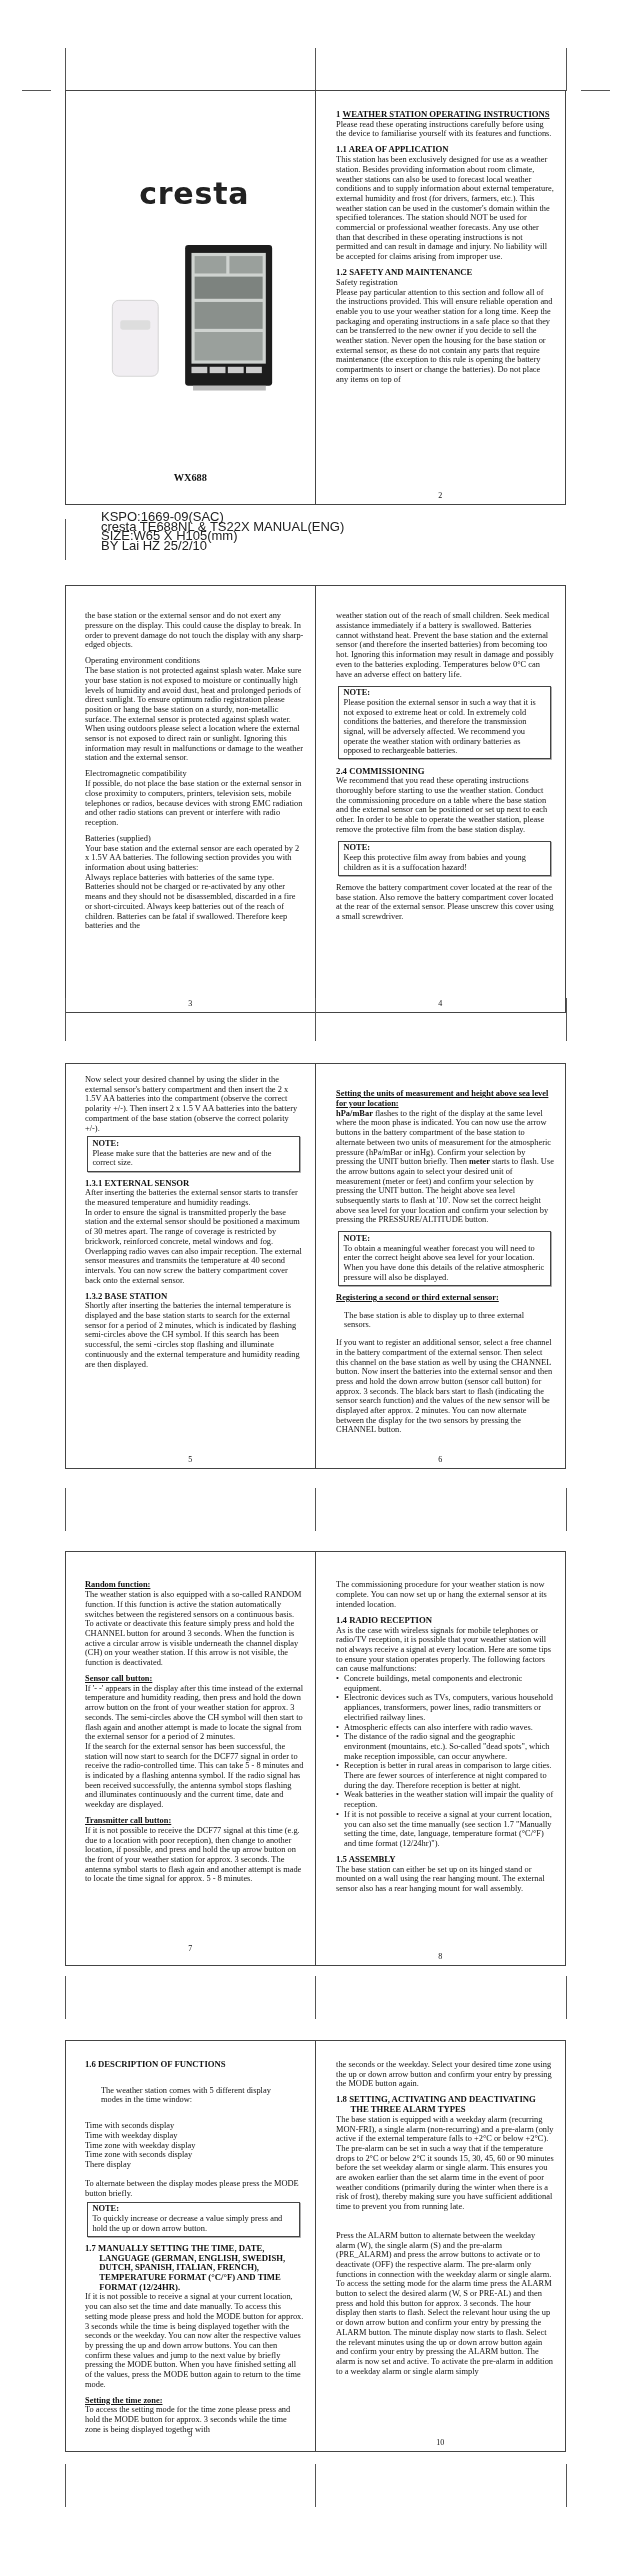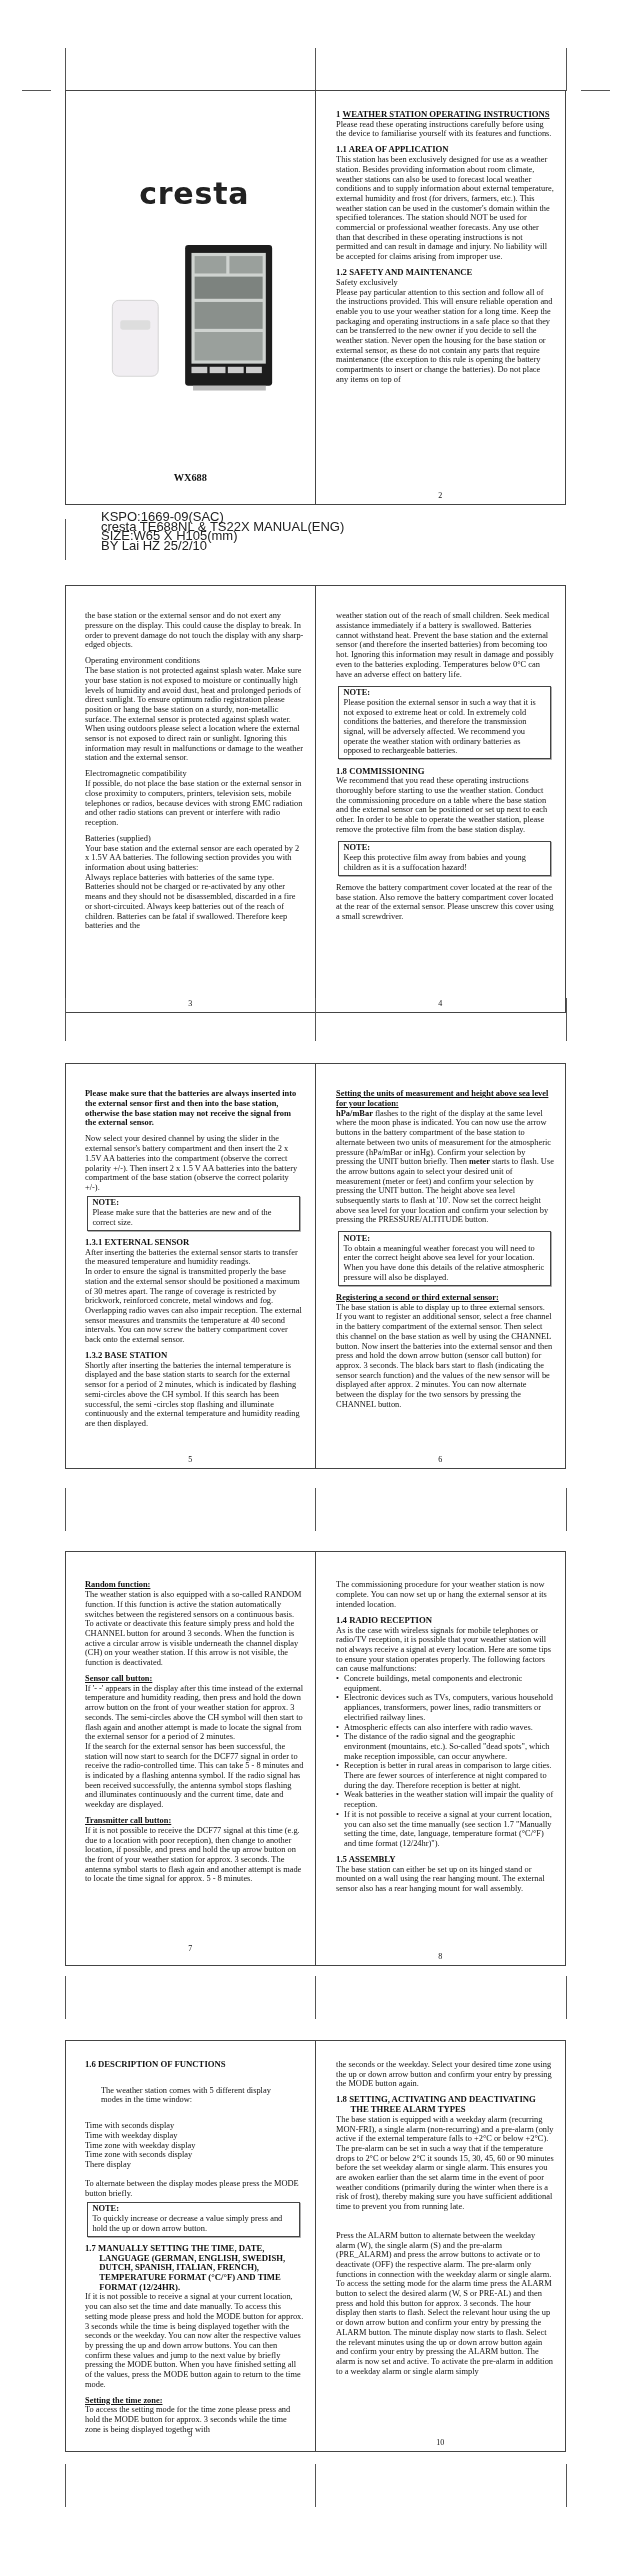"Safety exclusively" p { text: exclusively -> registration }
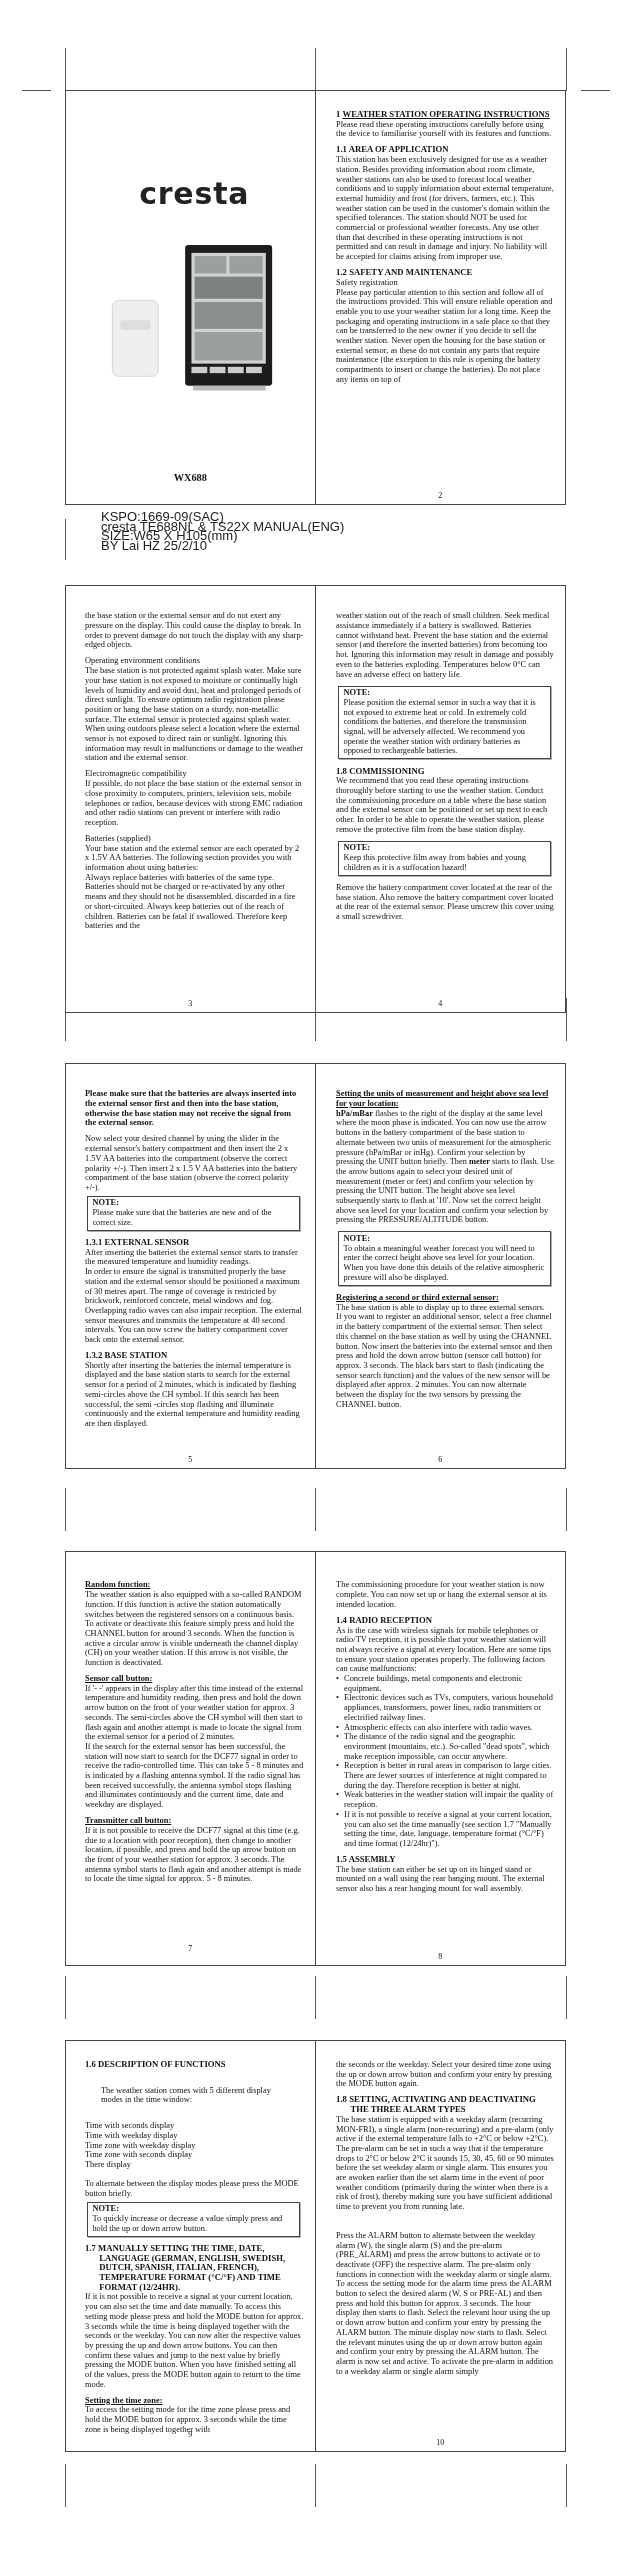"1.8 COMMISSIONING" p.h { text: 1.8 -> 2.4 }
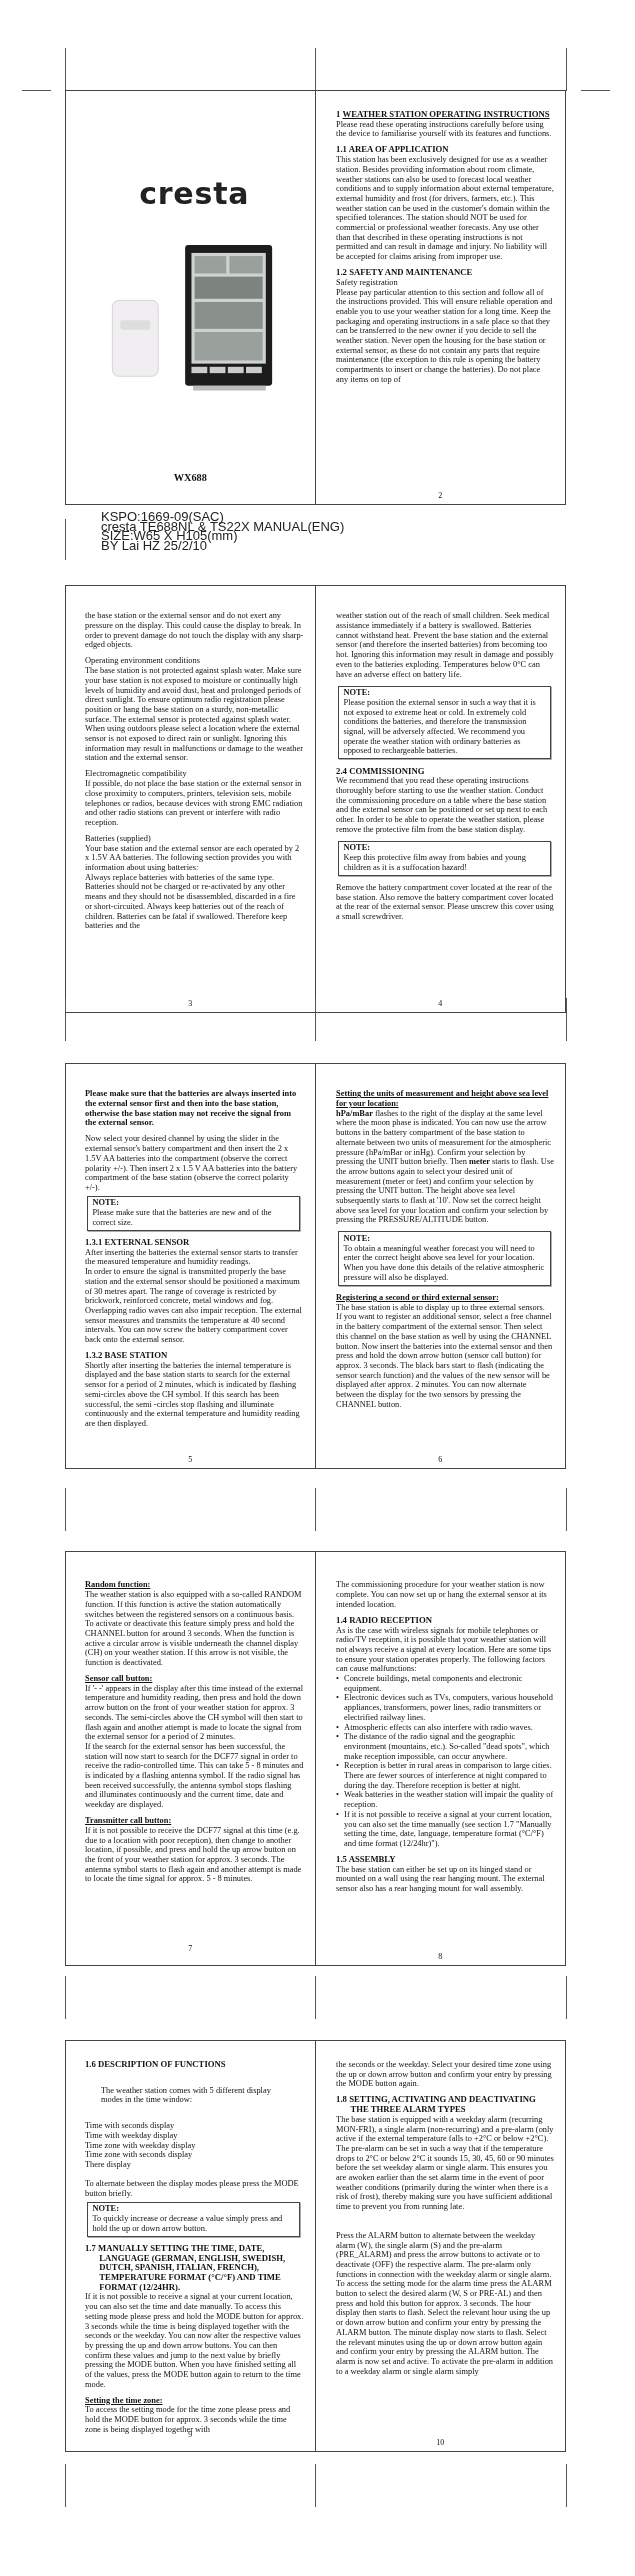"Please make sure that the batteries are always" p { html: <p>Please make sure that the batteries are always inserted into the external sensor first and then into the base station, otherwise the base station may not receive the signal from the external sensor.</p> -> none }
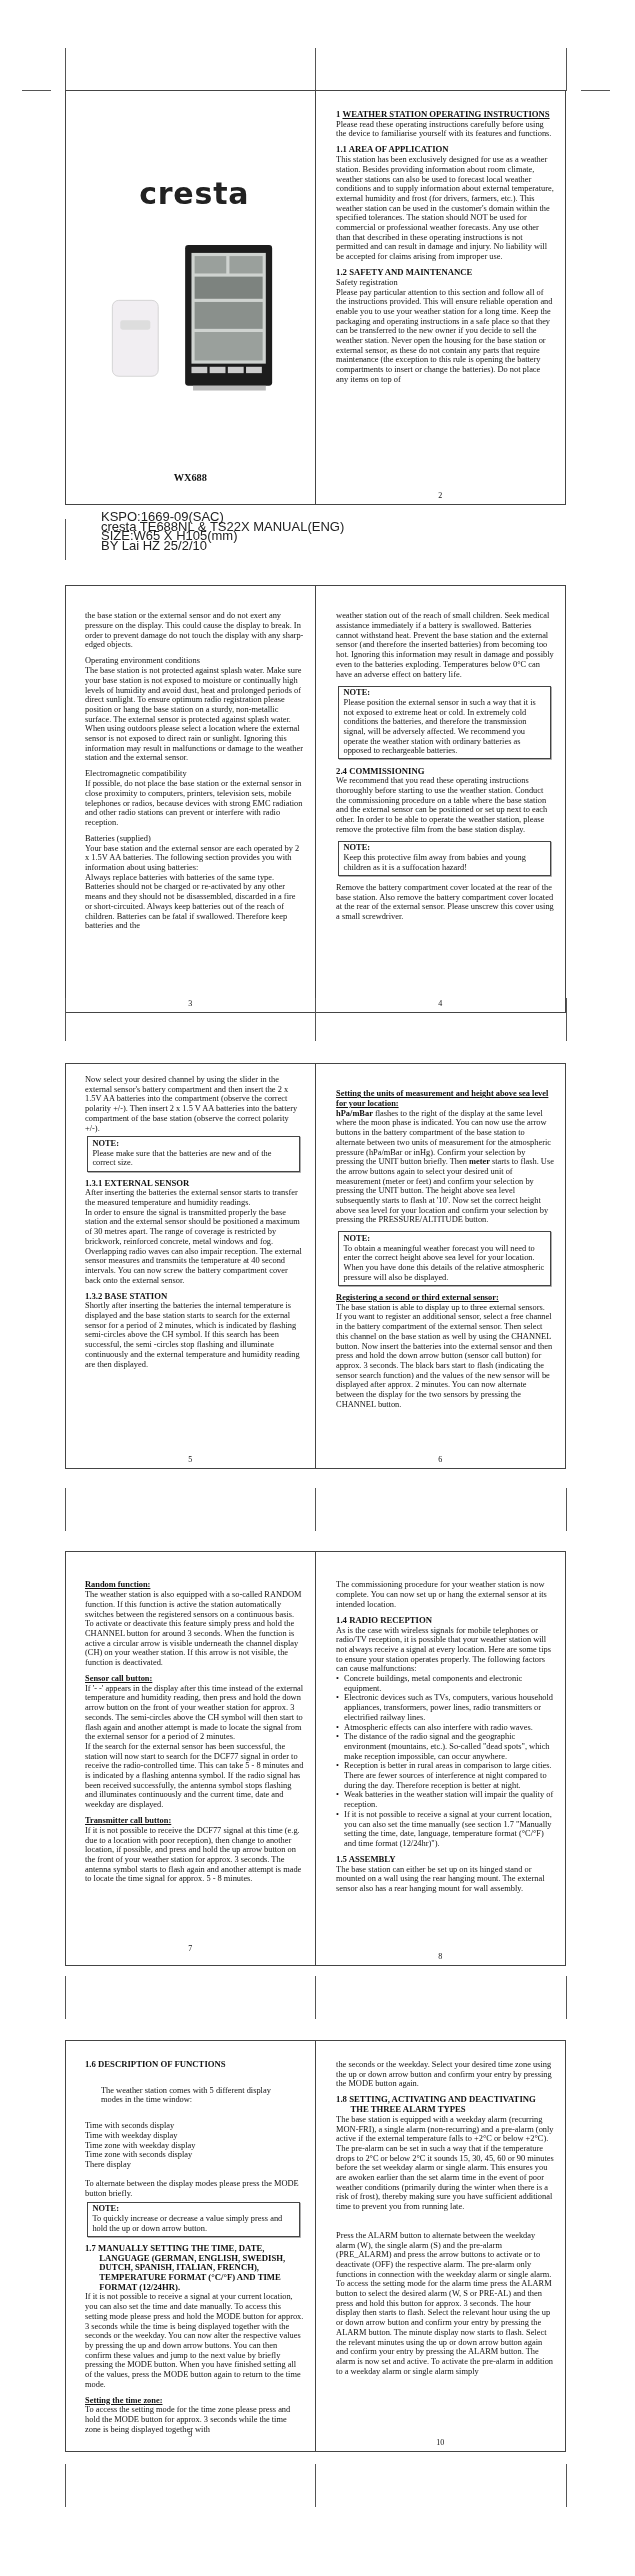"The base station is able" p { margin: 0 -> 8px }
